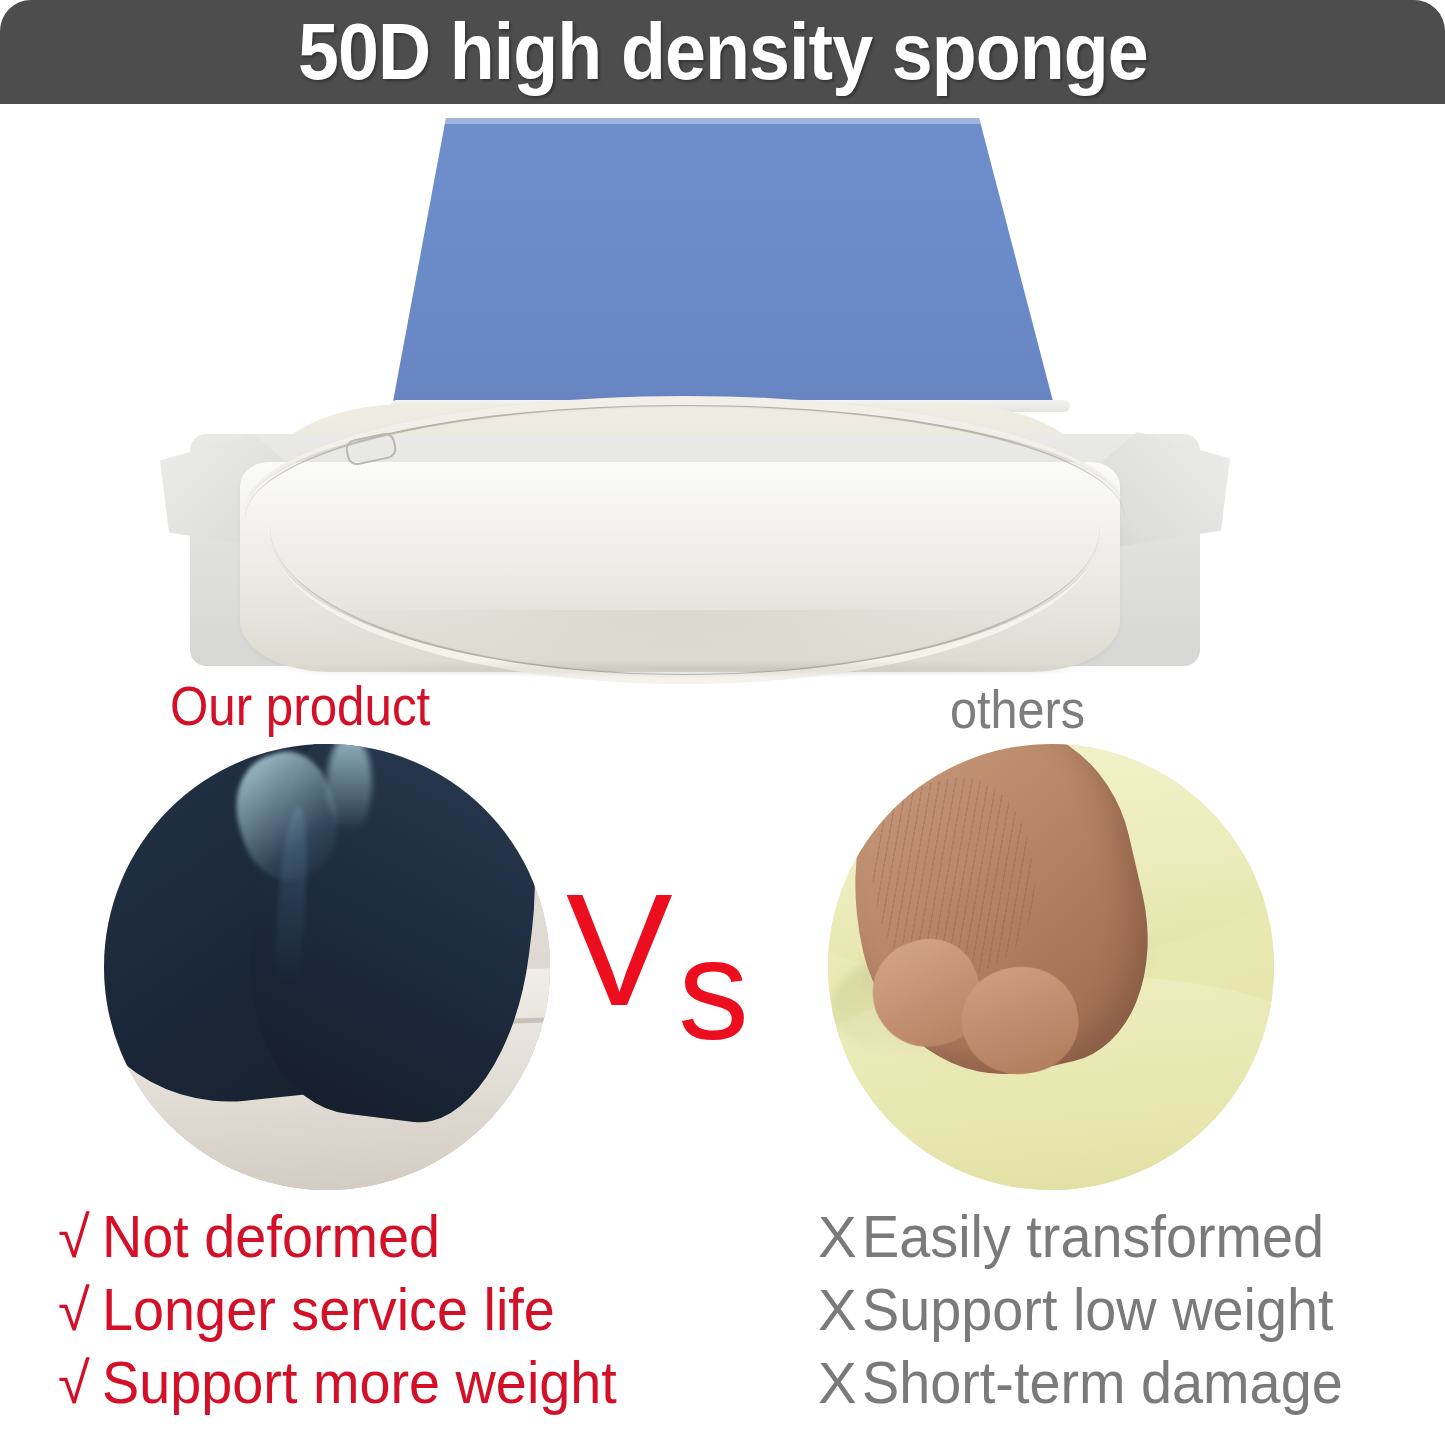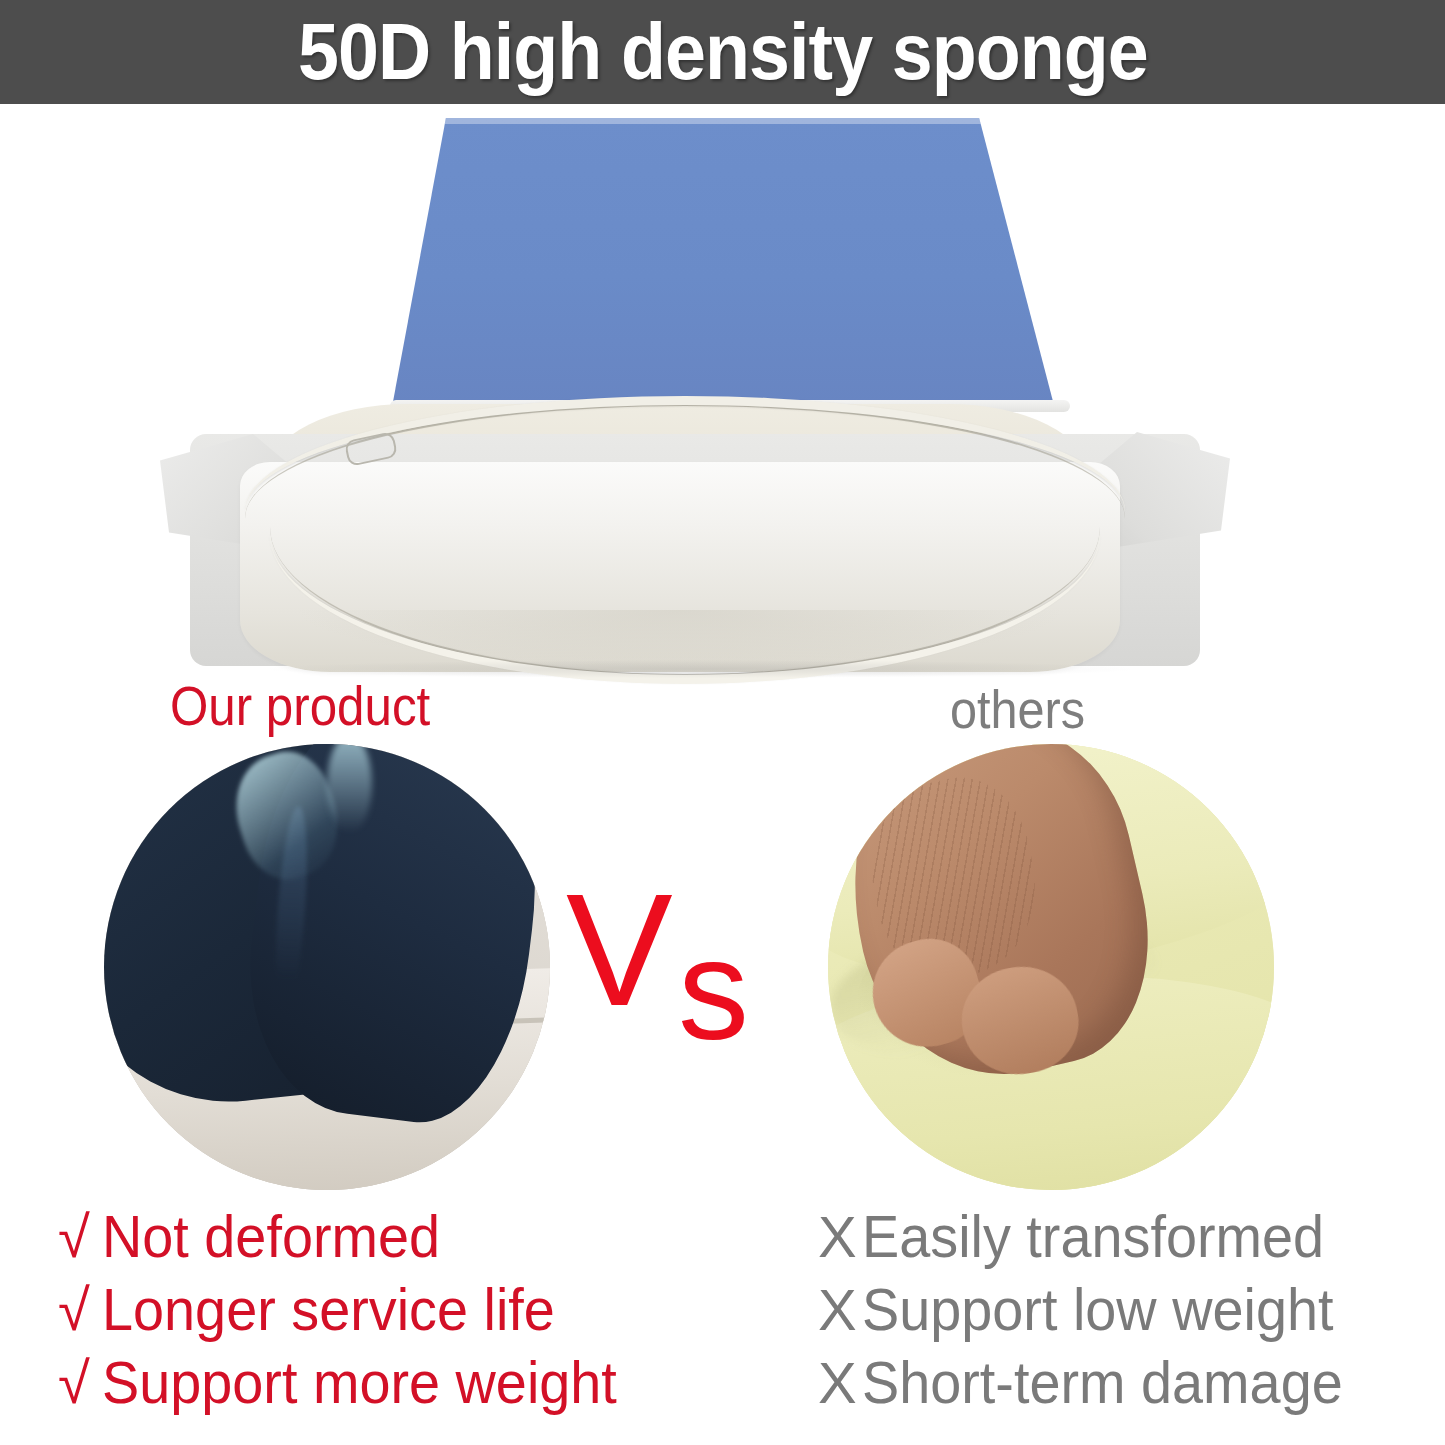"50D high density sponge" .page { border-radius: none -> 31px }
